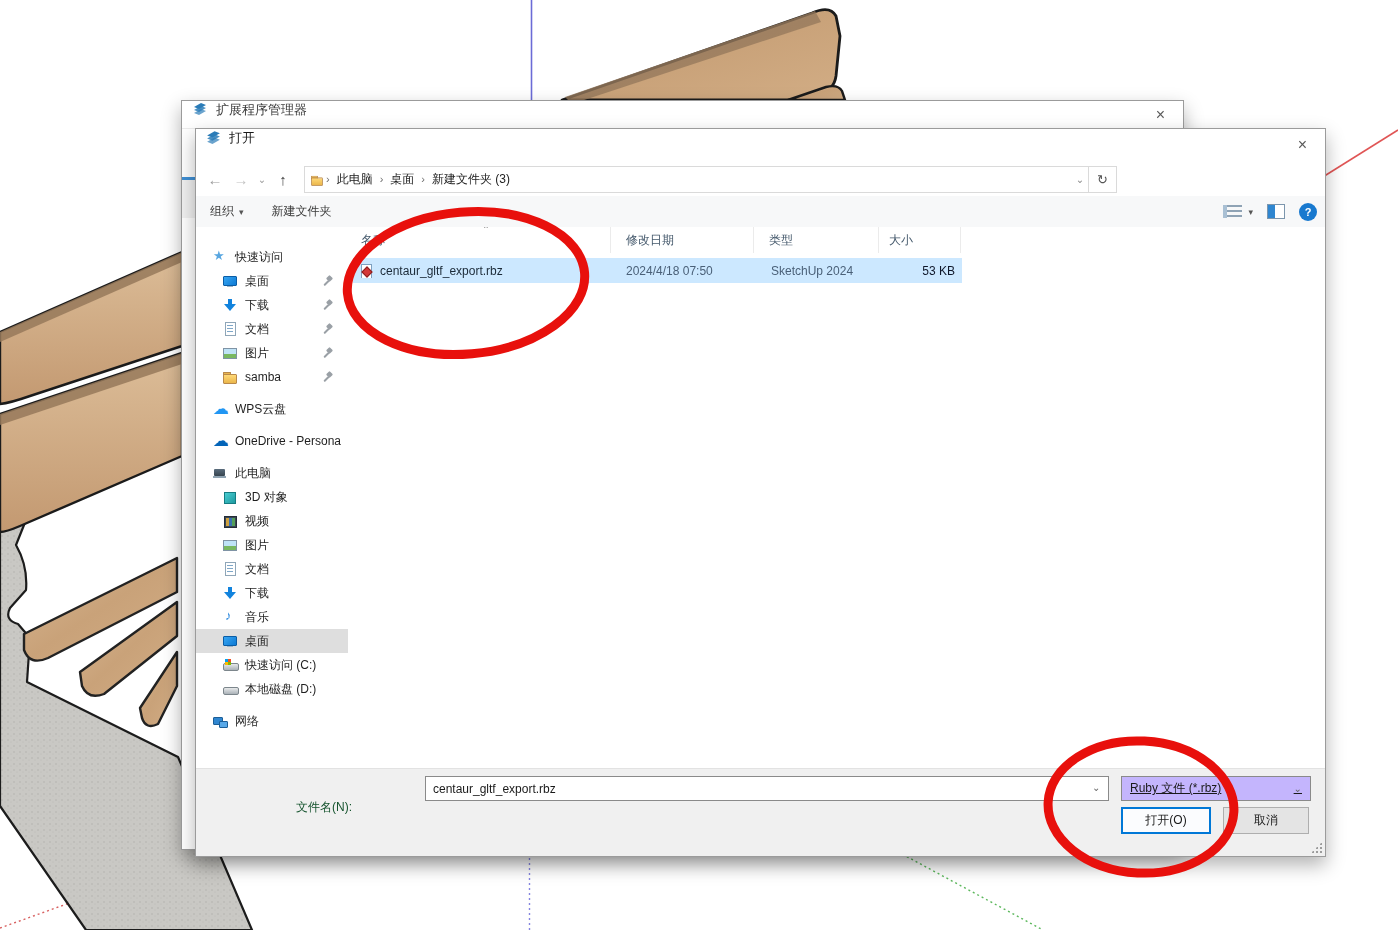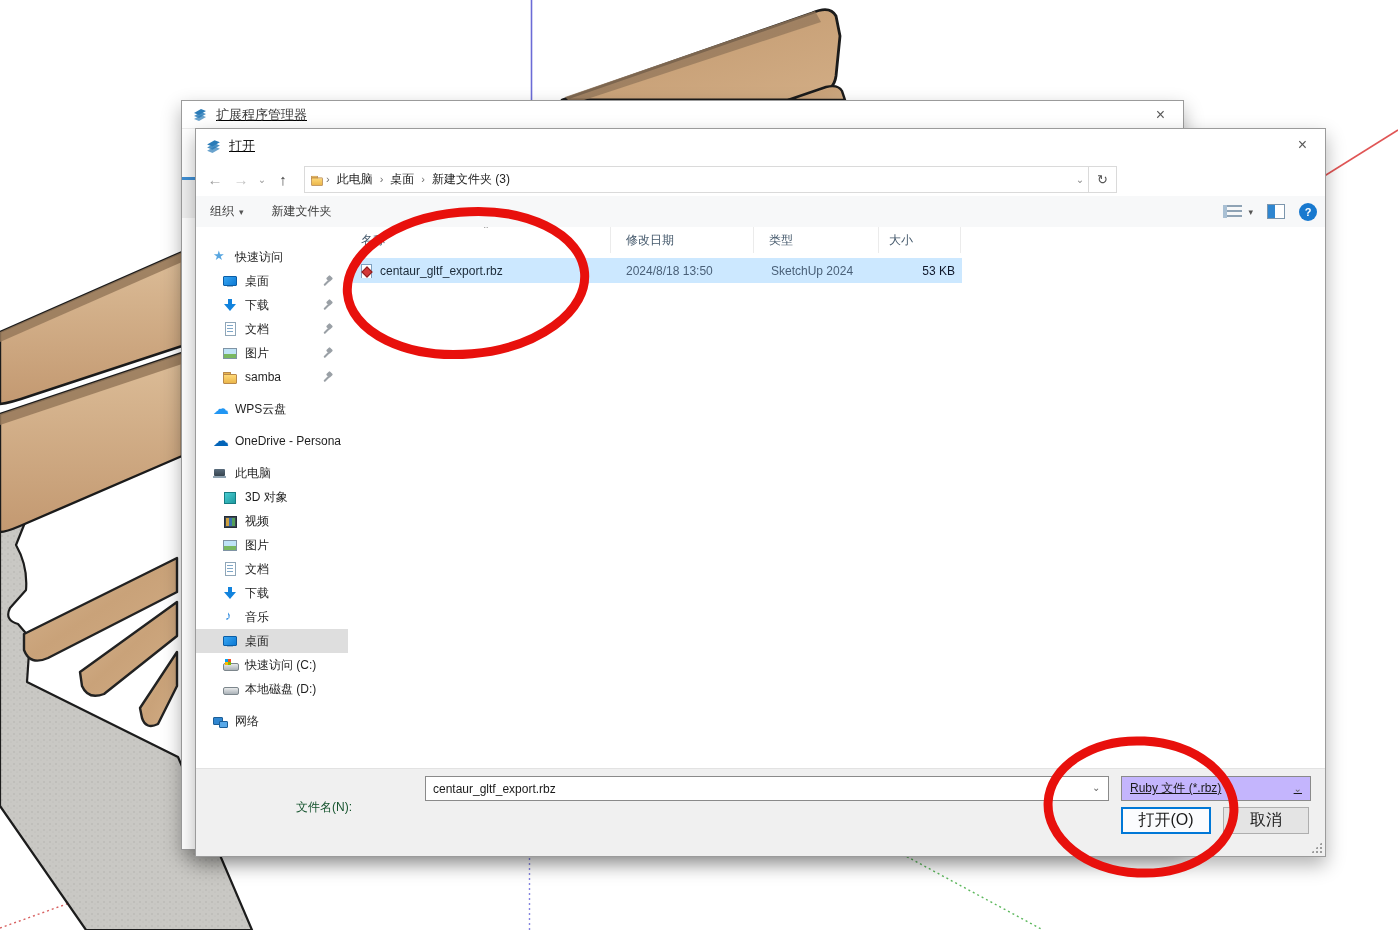"扩展程序管理器" .titlebar { align-items: center -> flex-start; text-decoration: underline -> none }
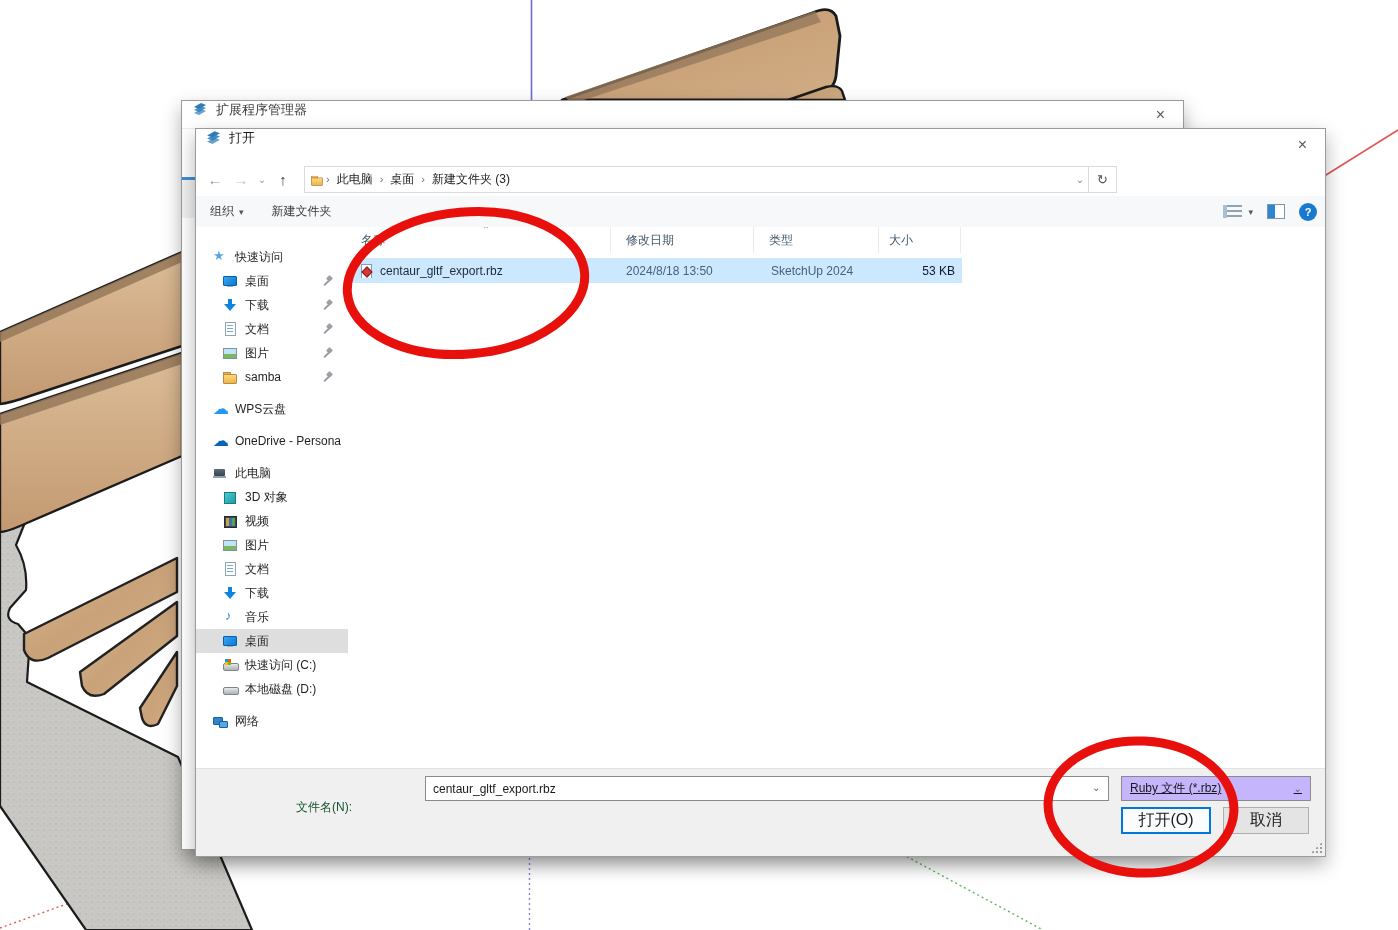"2024/8/18 13:50" div.fcell { text: 2024/8/18 13:50 -> 2024/4/18 07:50 }
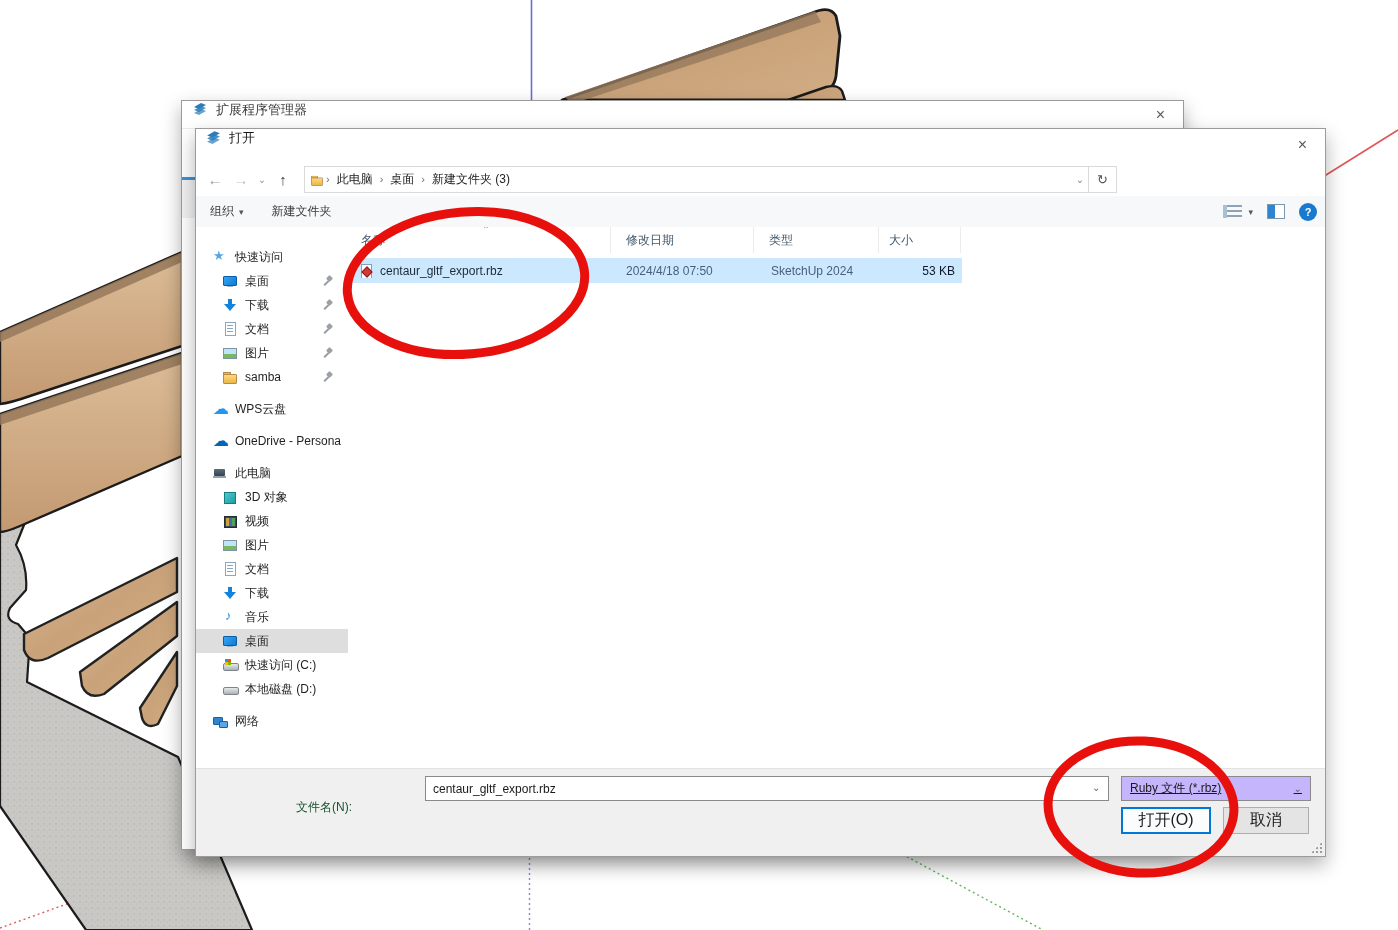"打开(O)" .btn { font-size: 16px -> 12px }
